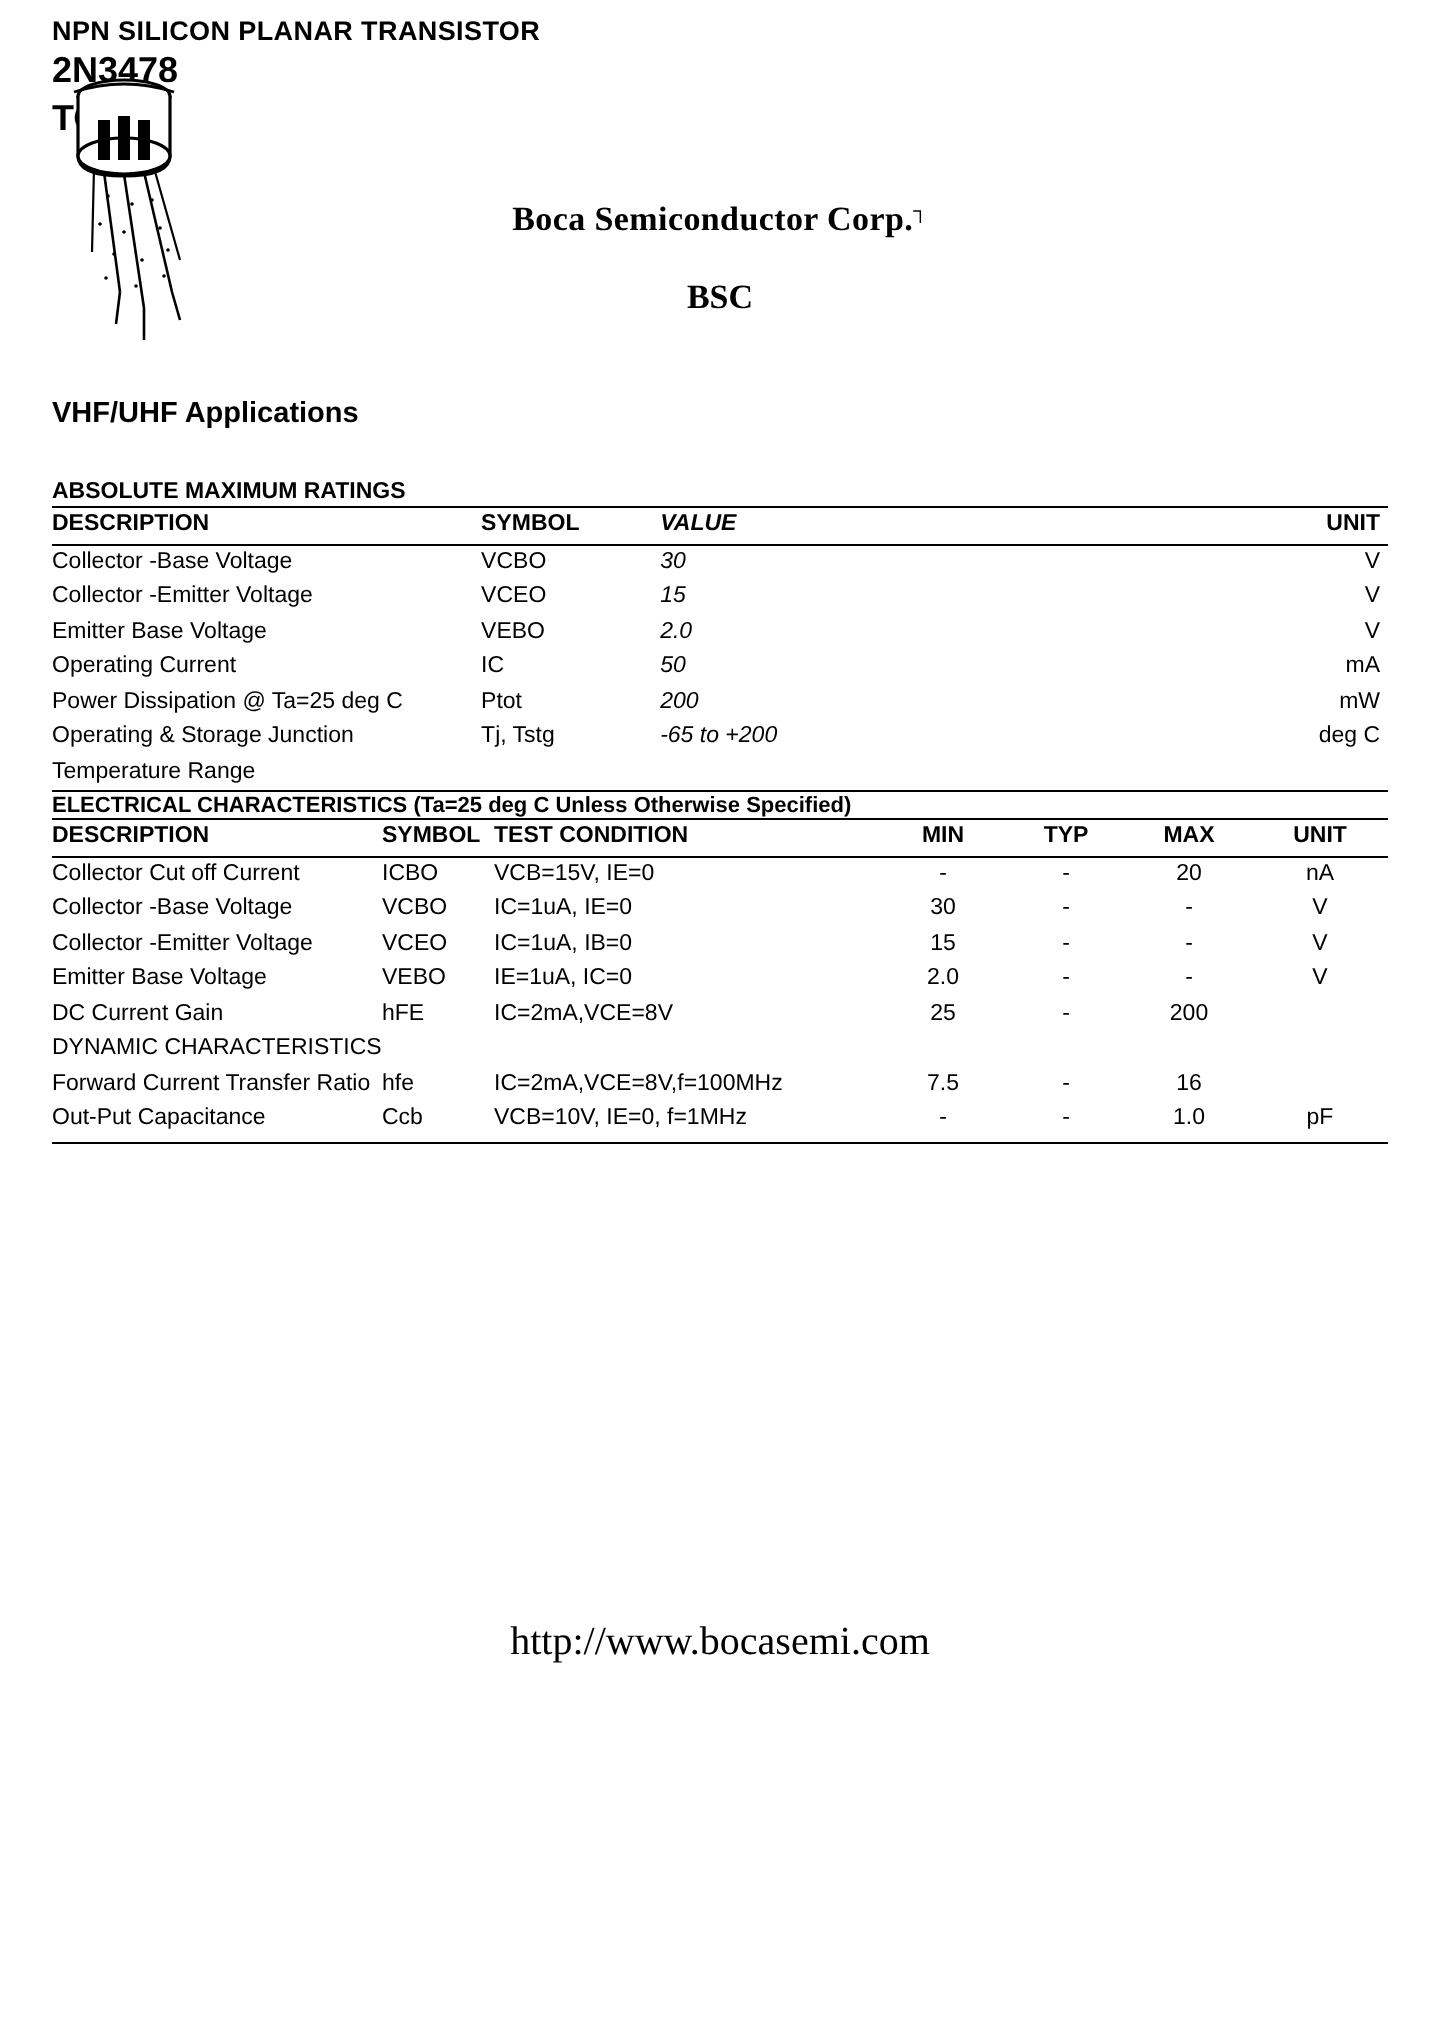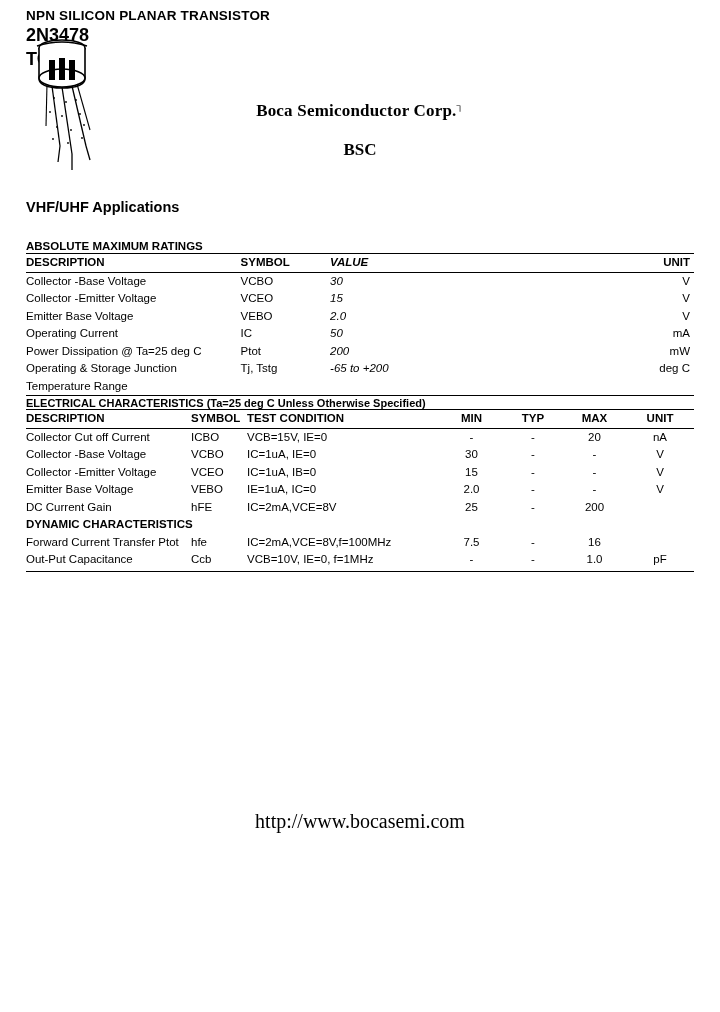"DYNAMIC CHARACTERISTICS" .subhead td { font-weight: bold -> normal }
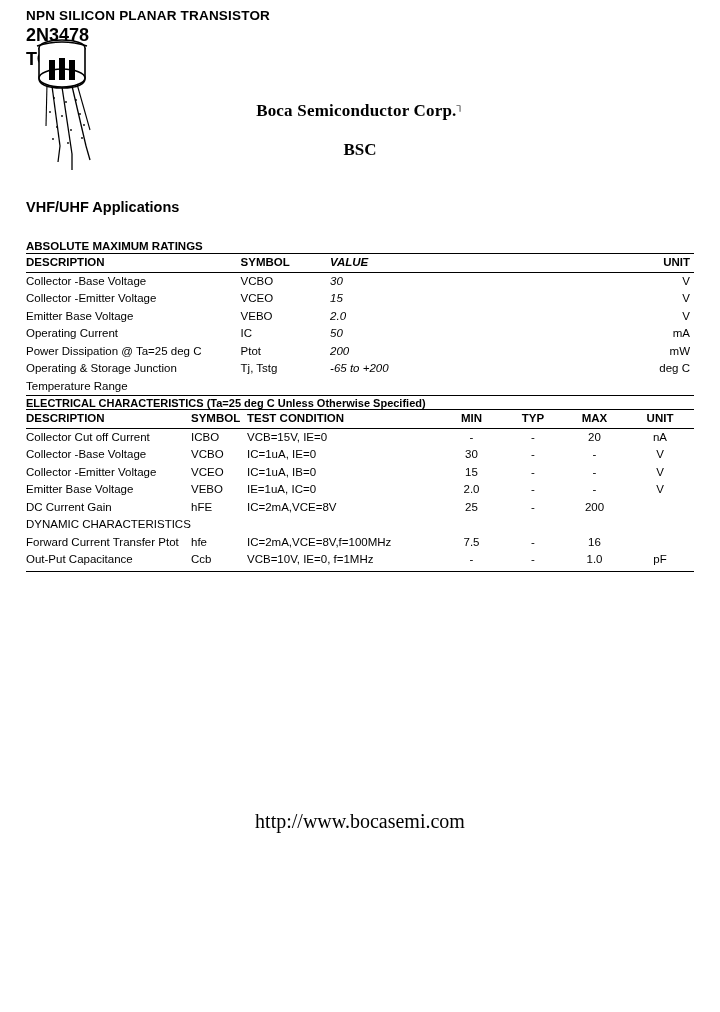"Forward Current Transfer Ptot" td.desc { text: Ptot -> Ratio }
